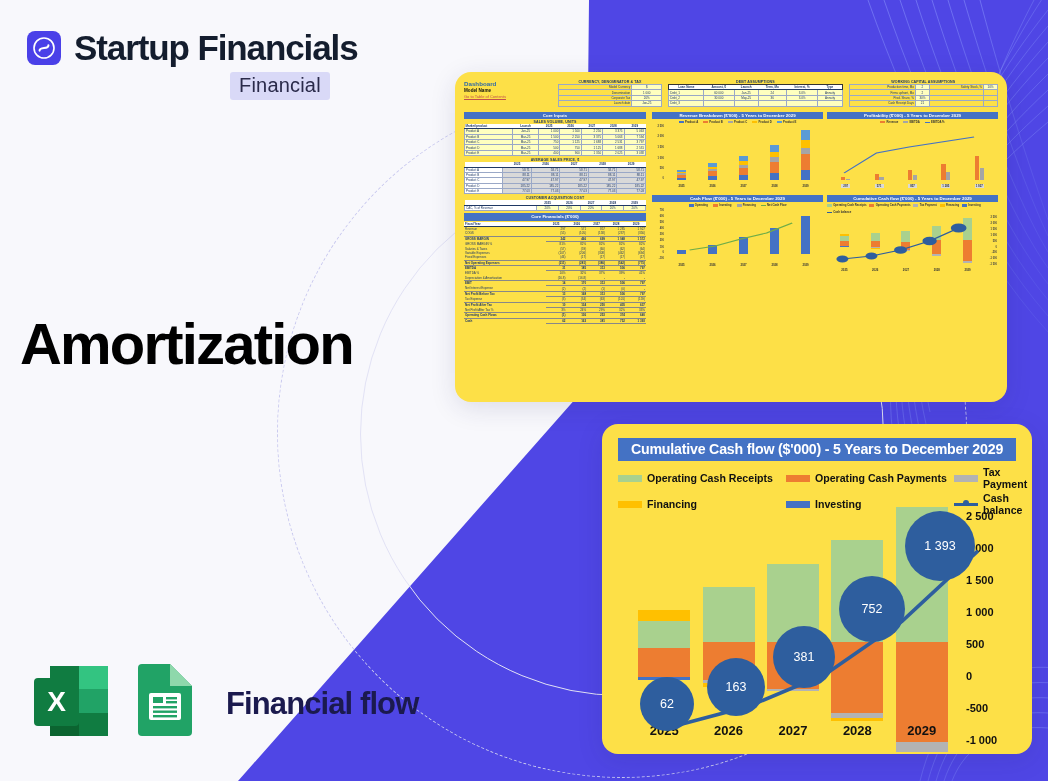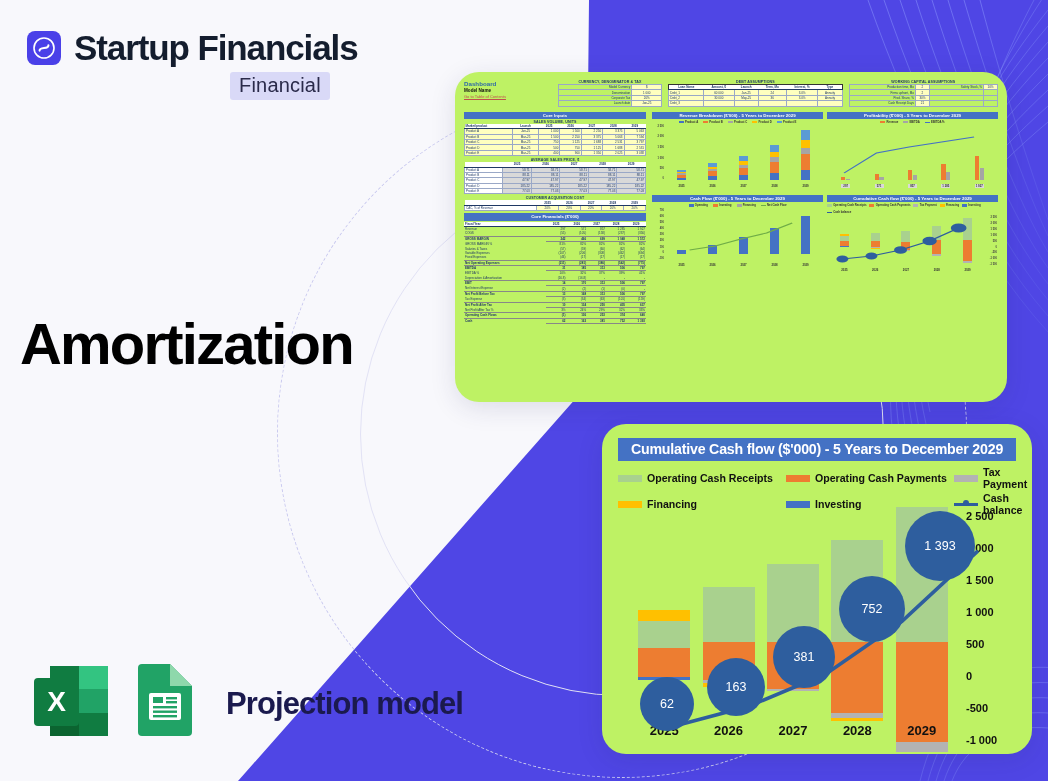"Cumulative Cash flow ($'000) -" .card { background: #bef264 -> #fde047; border-radius: 24px -> 16px }
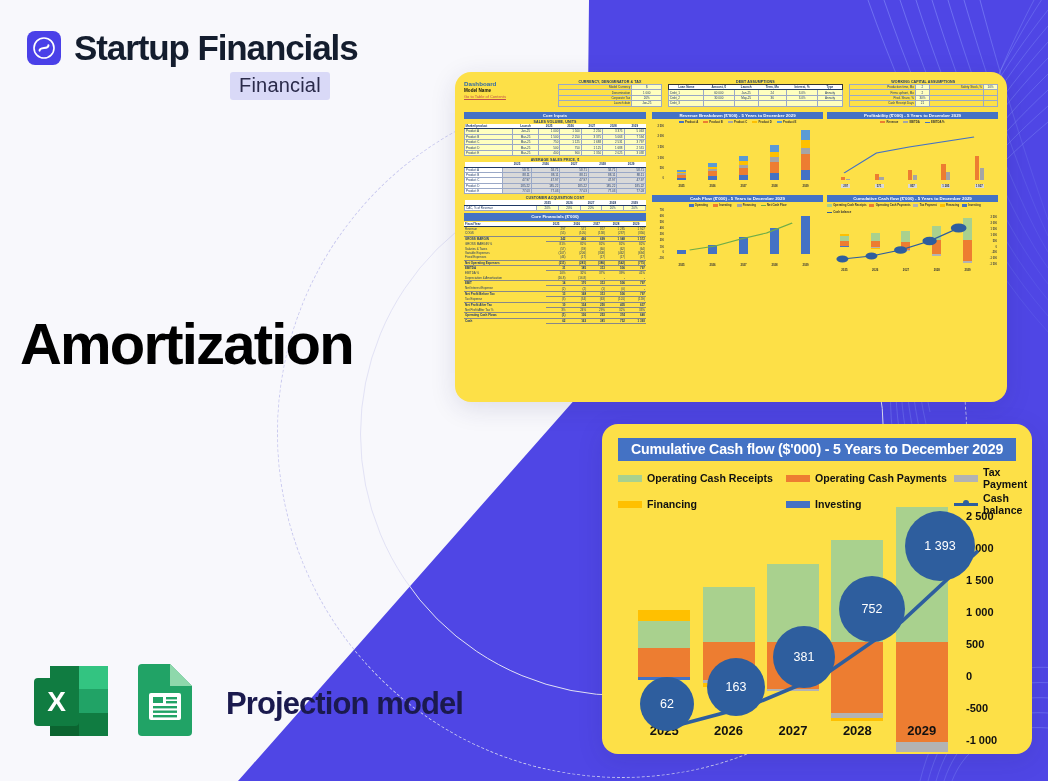"Projection model" div.footer-label { text: Projection model -> Financial flow }
